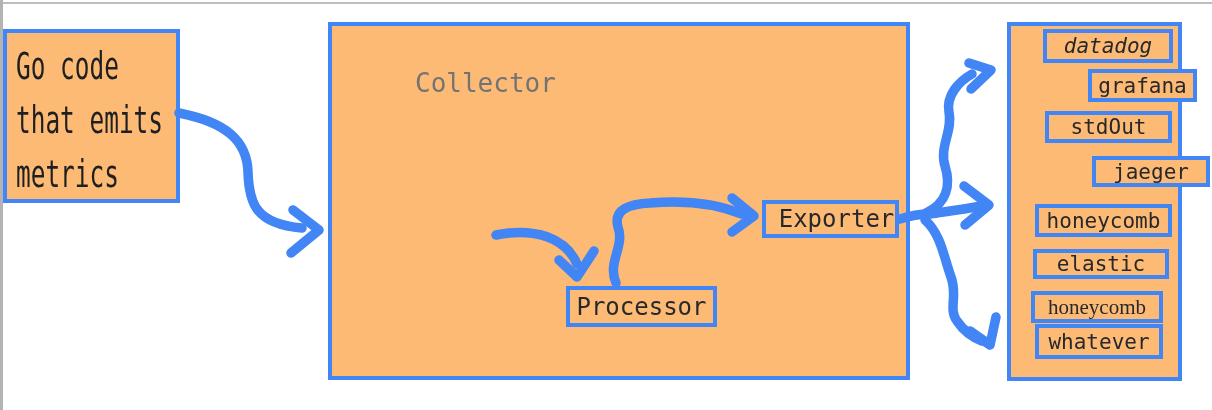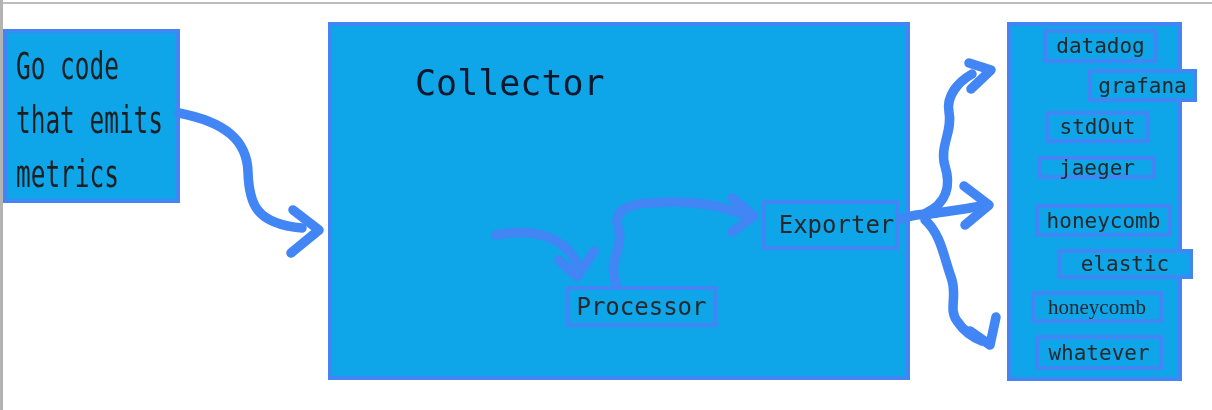"Go code" .bluebox { background: #0ea5e9 -> #fdba74 }
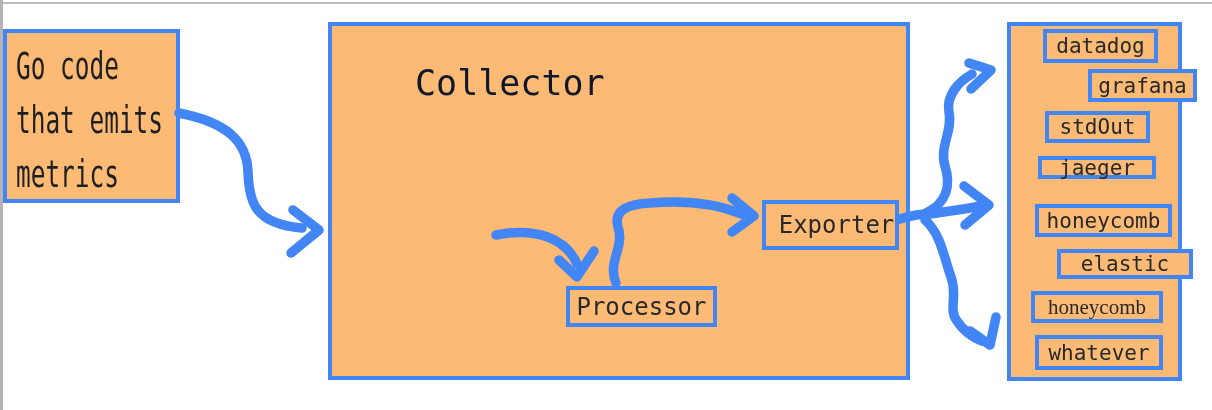"datadog" div.bluebox { font-style: none -> italic; width: 115px -> 130px }
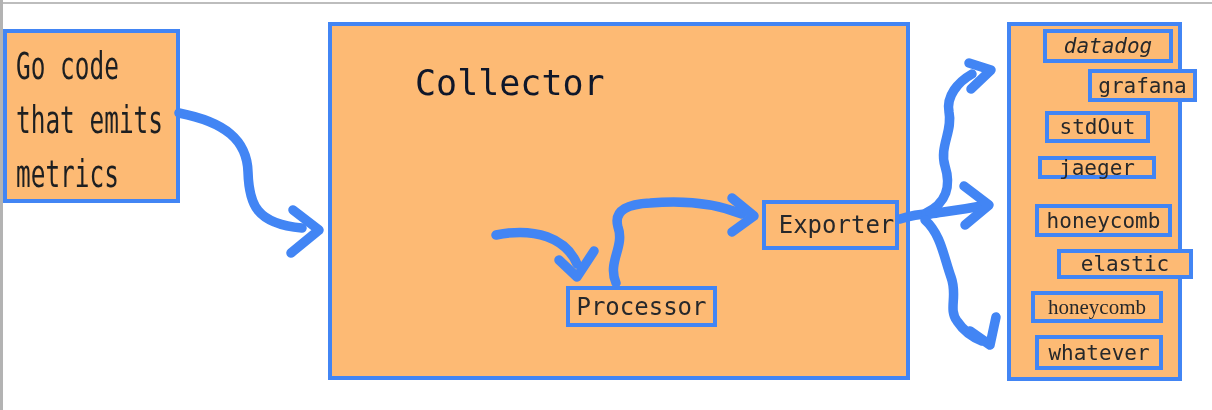"Collector" .collector-title { color: #0f172a -> #737373; font-size: 35px -> 26px }
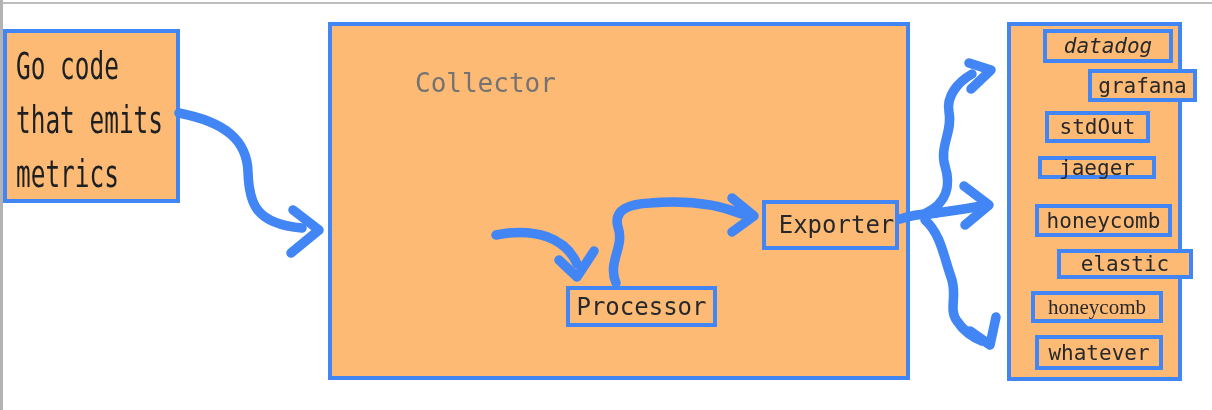"stdOut" div.bluebox { width: 105px -> 127px }
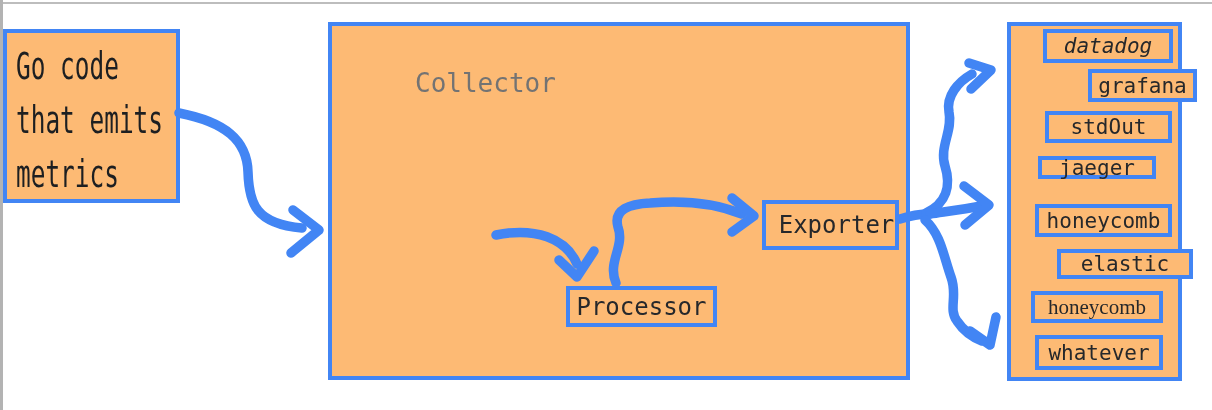"jaeger" div.bluebox { height: 23px -> 31px; left: 1038px -> 1092px }
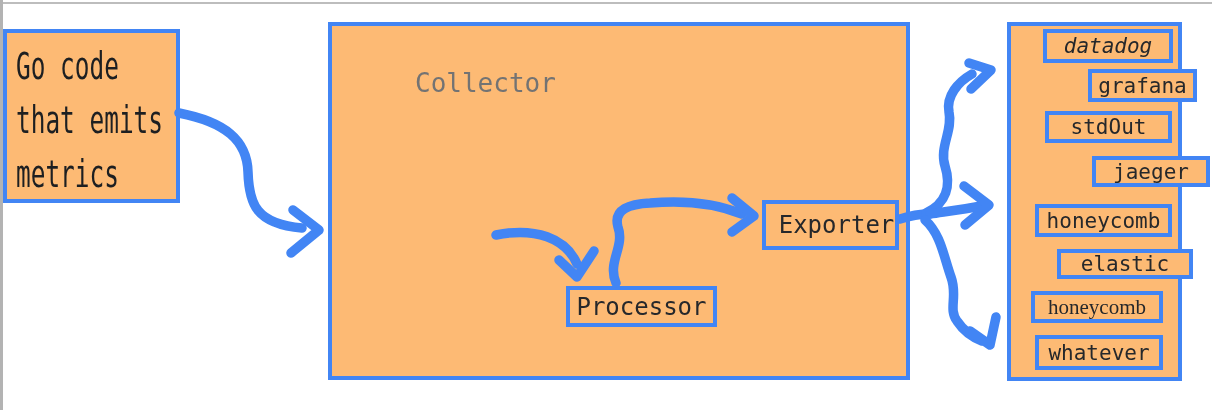"Exporter" div.bluebox { height: 50px -> 38px }
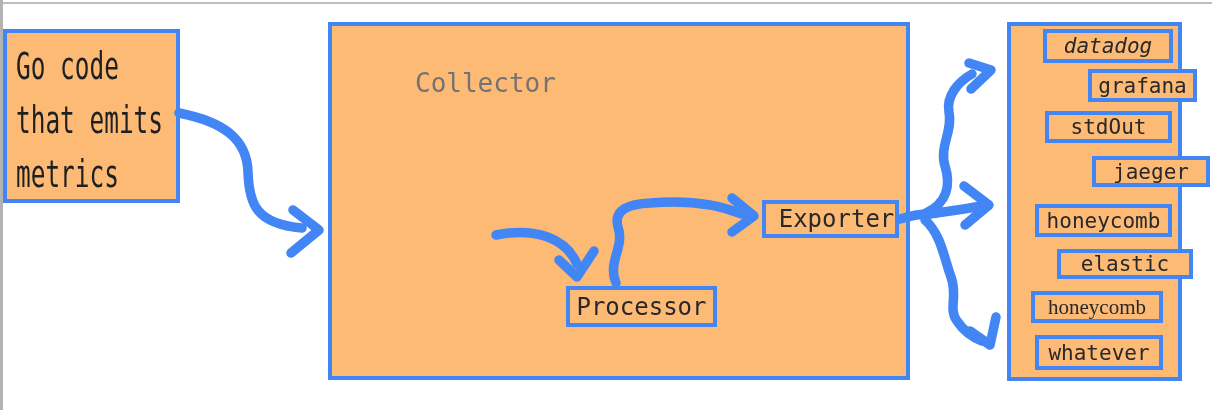"elastic" div.bluebox { margin-left: 24px -> none }
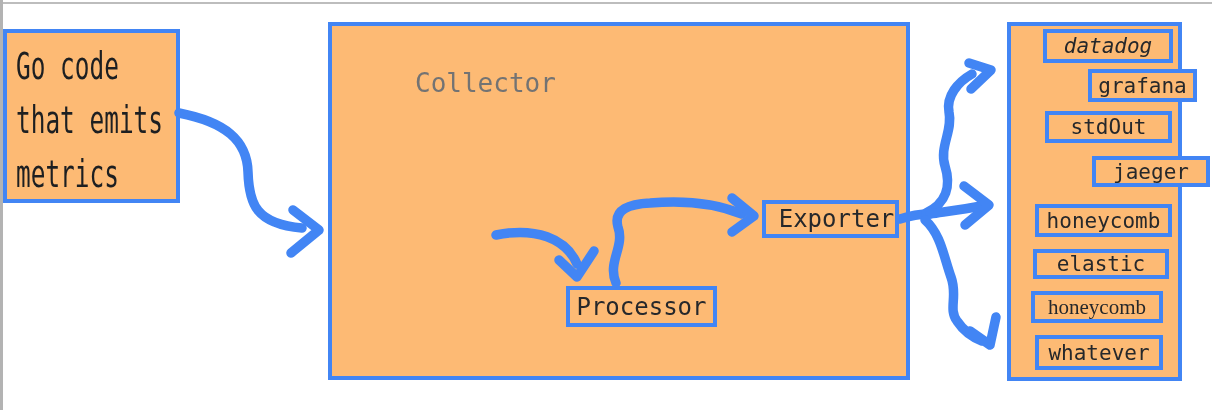"whatever" div.bluebox { top: 335px -> 324px }
